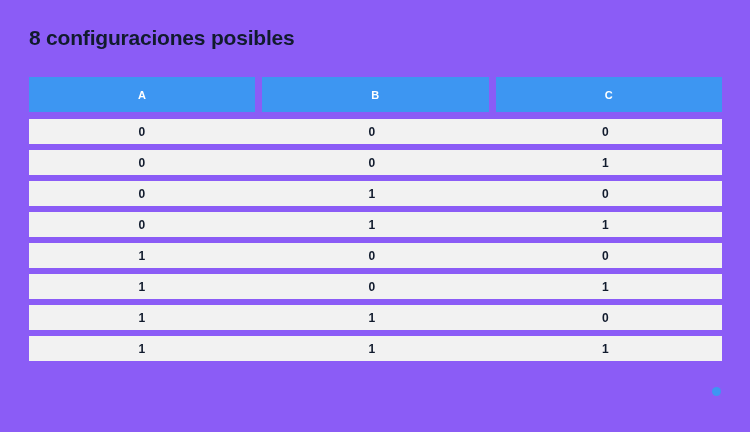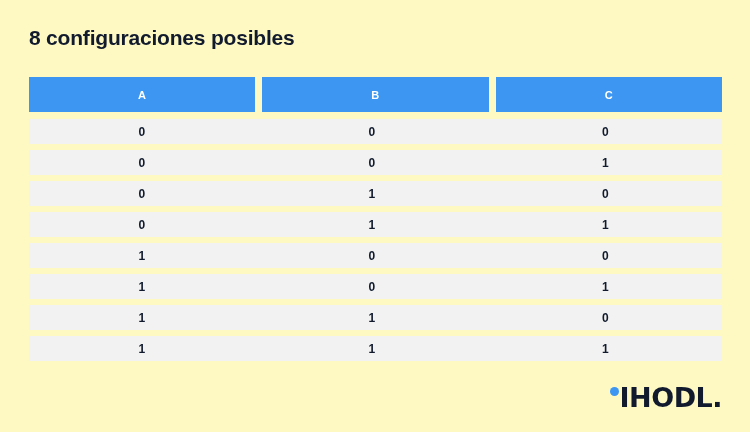"8 configuraciones posibles" .page { background: #fef9c3 -> #8b5cf6 }
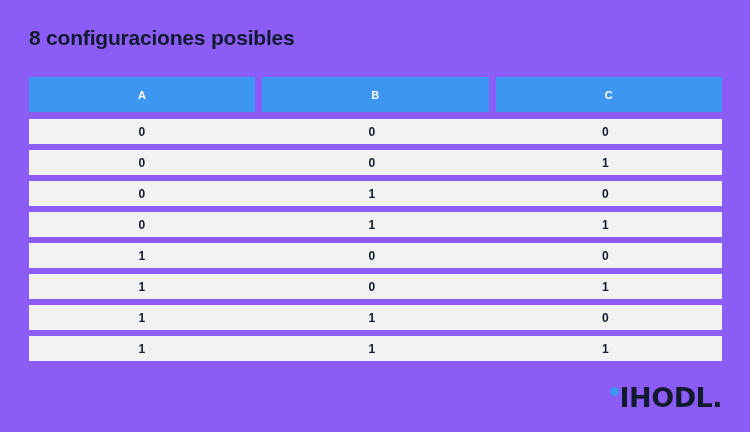"IHODL." span.logo-word { html: <span>IHODL.</span> -> none }
